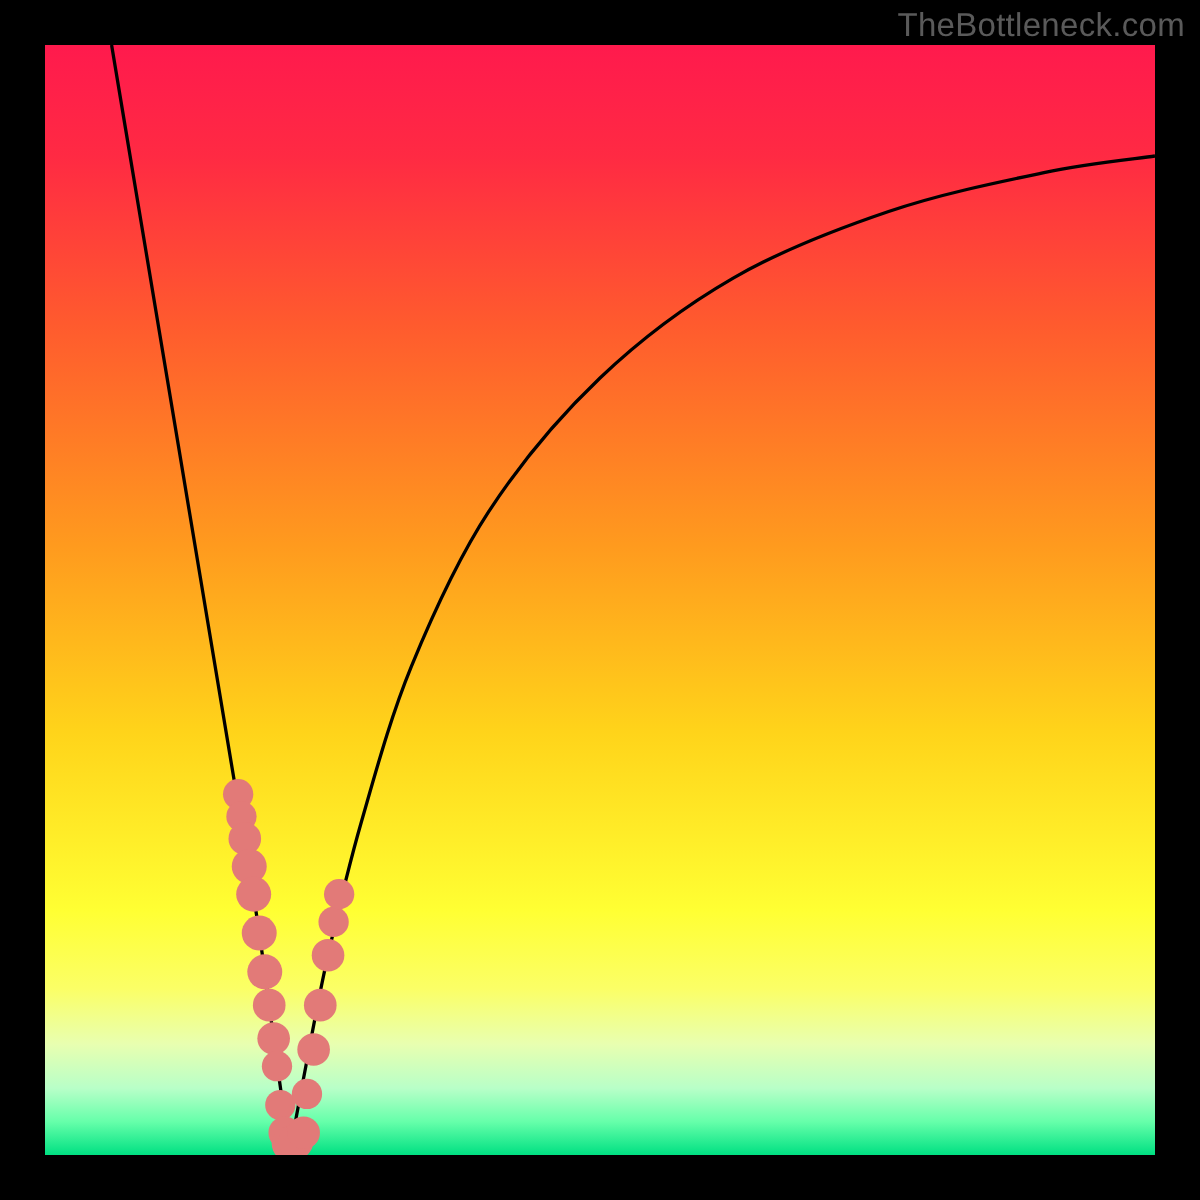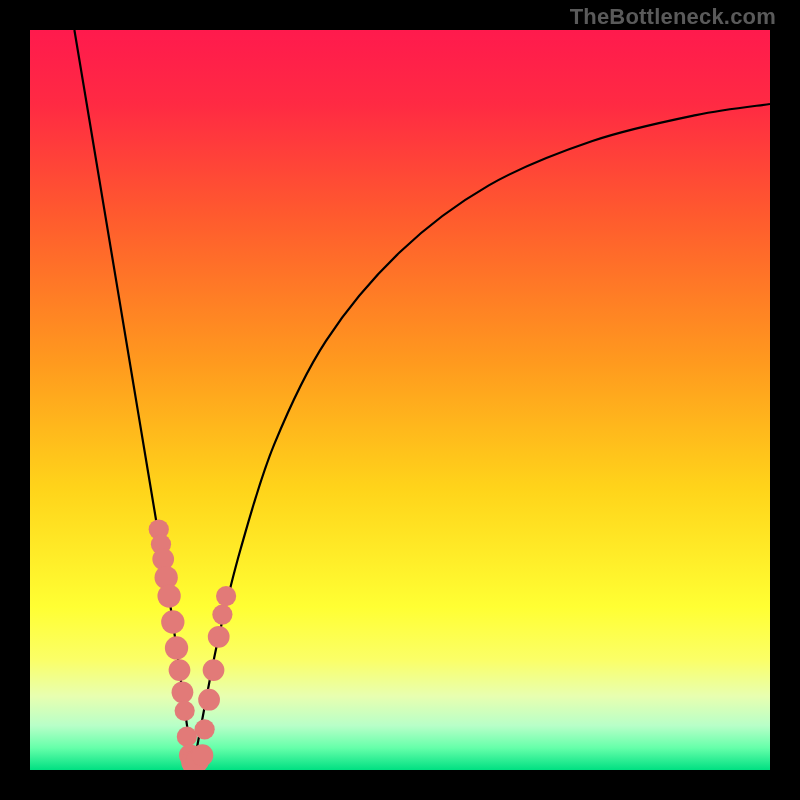"TheBottleneck.com" .watermark { font-weight: 700 -> 400; right: 24px -> 10px }
